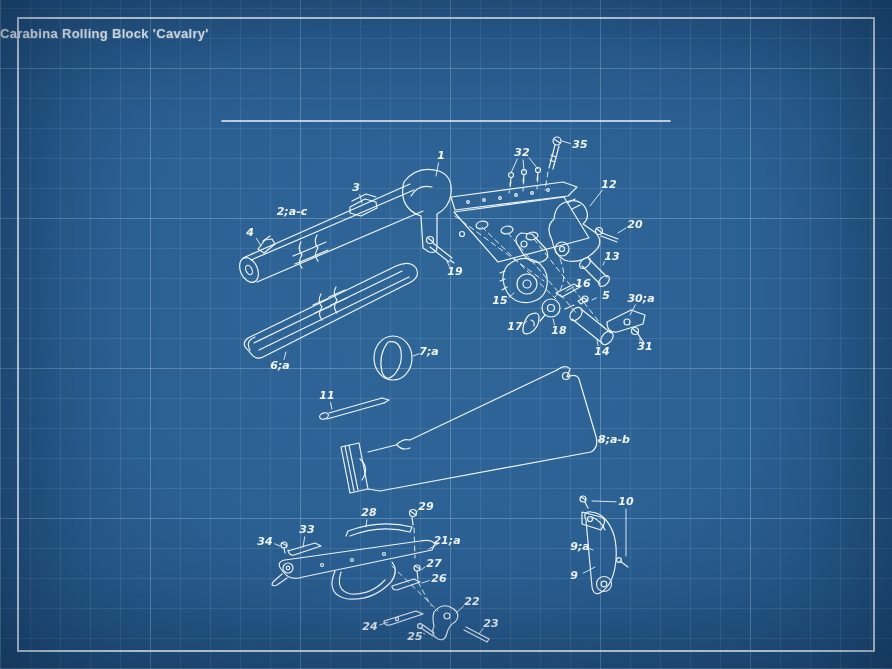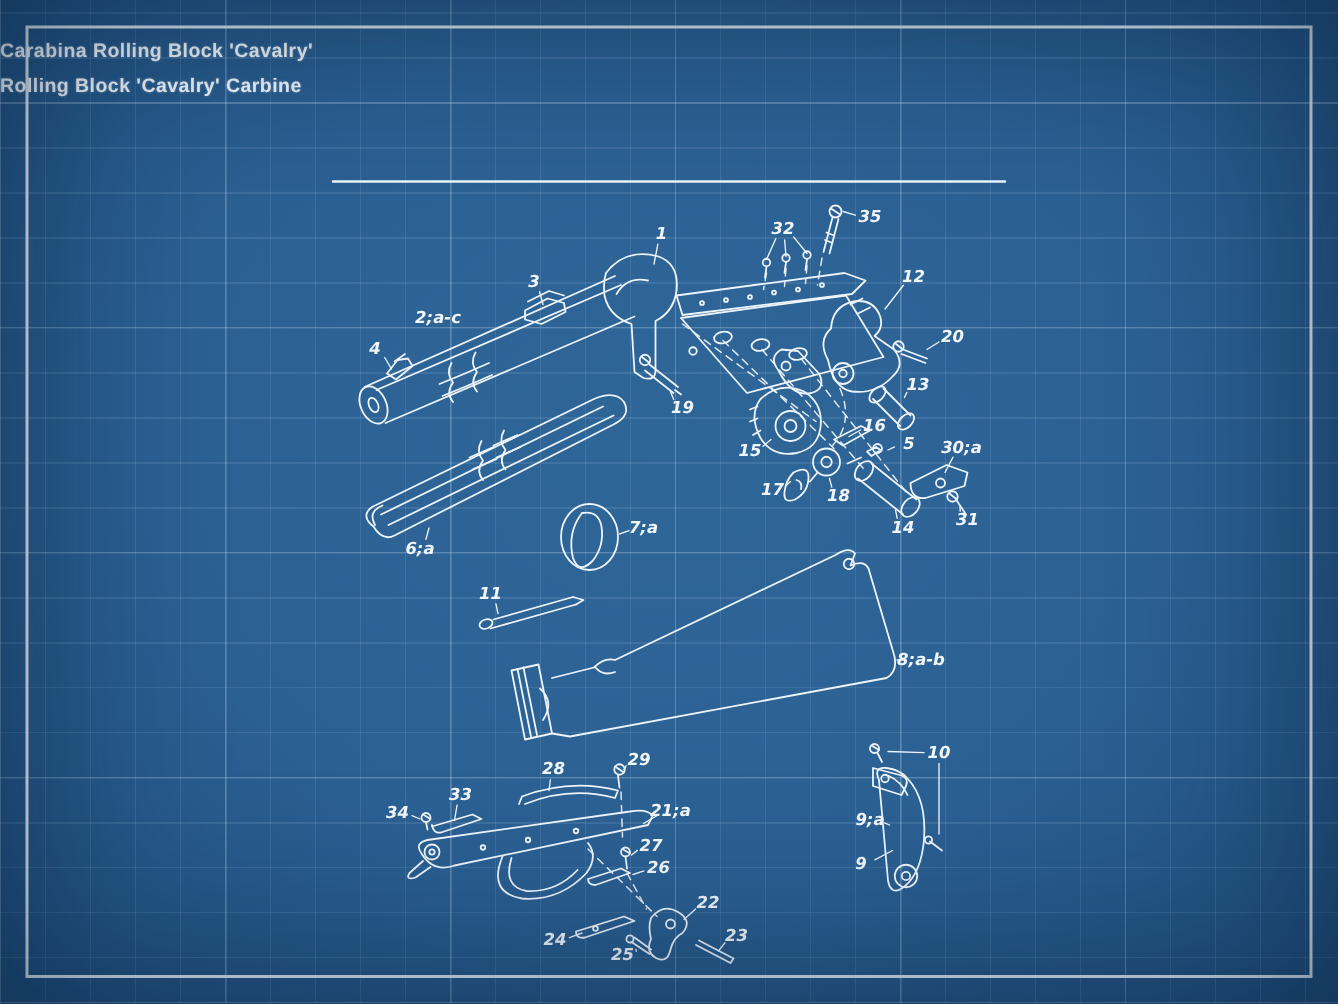"Rolling Block 'Cavalry' Carbine" div { html: <div>Rolling Block 'Cavalry' Carbine</div> -> none }
